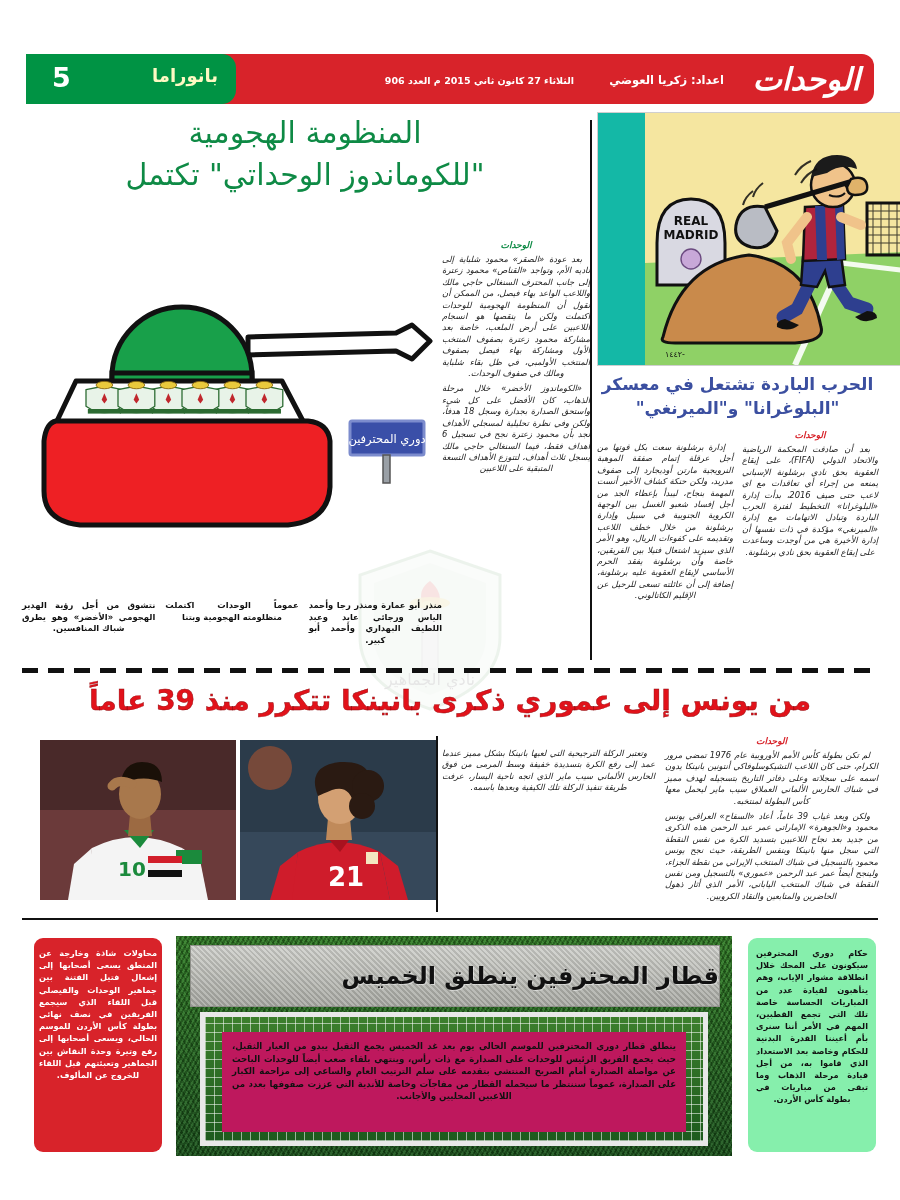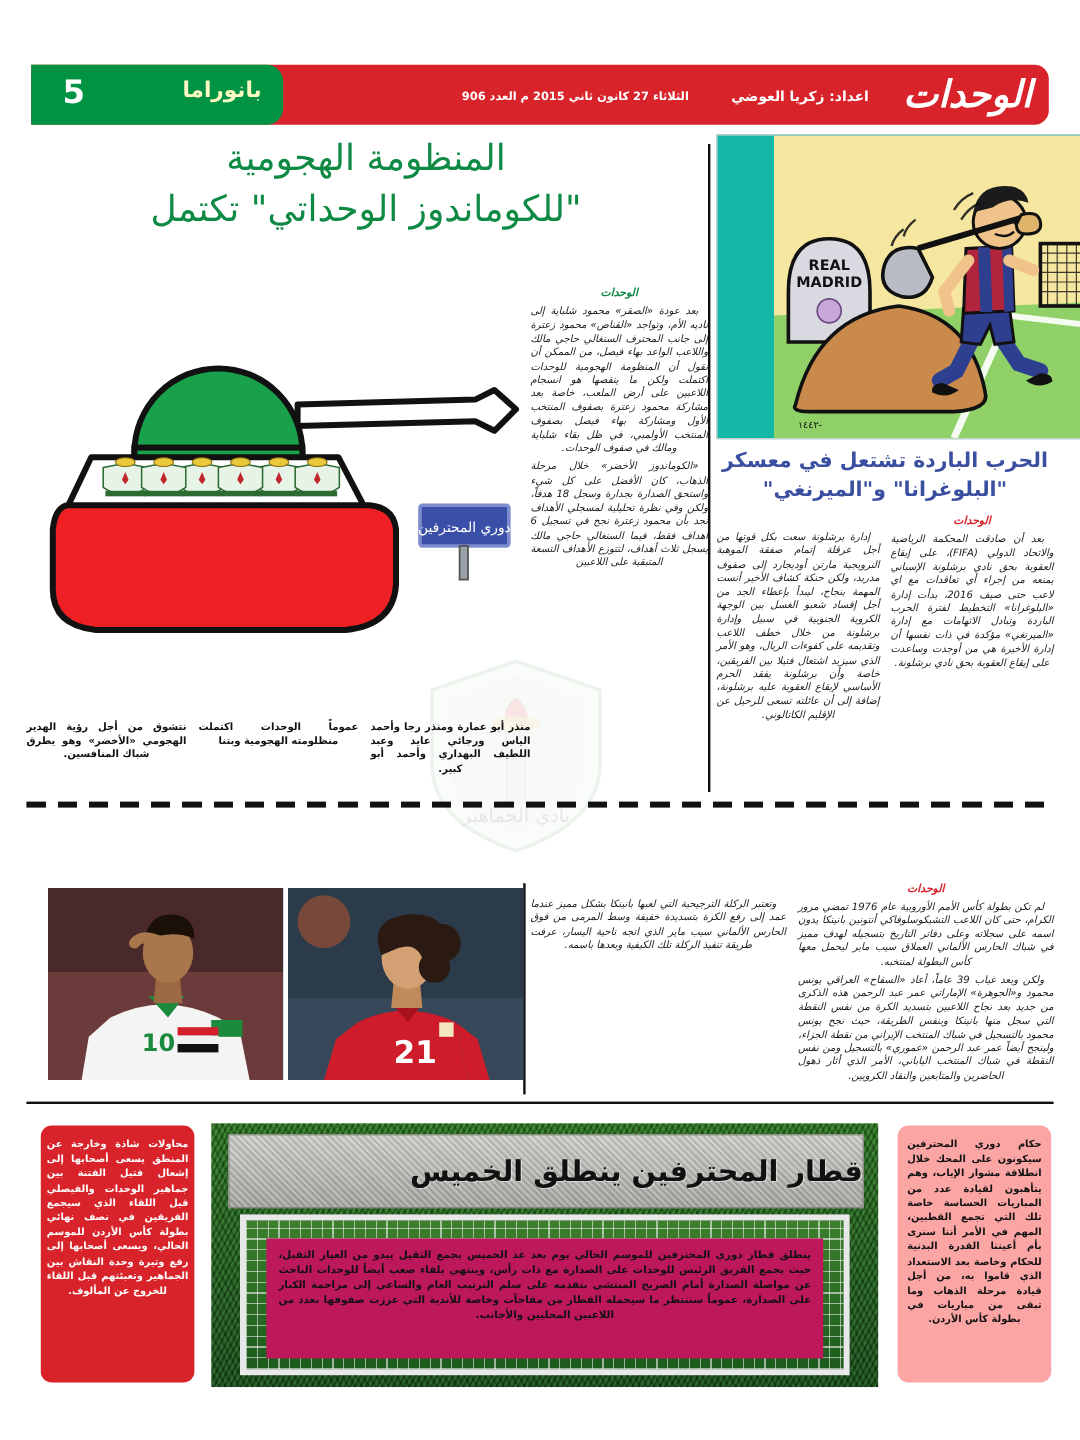"من يونس إلى عموري ذكرى" div.red-head { html: none -> <div>من يونس إلى عموري ذكرى بانينكا تتكرر منذ 39 عاماً</div> }
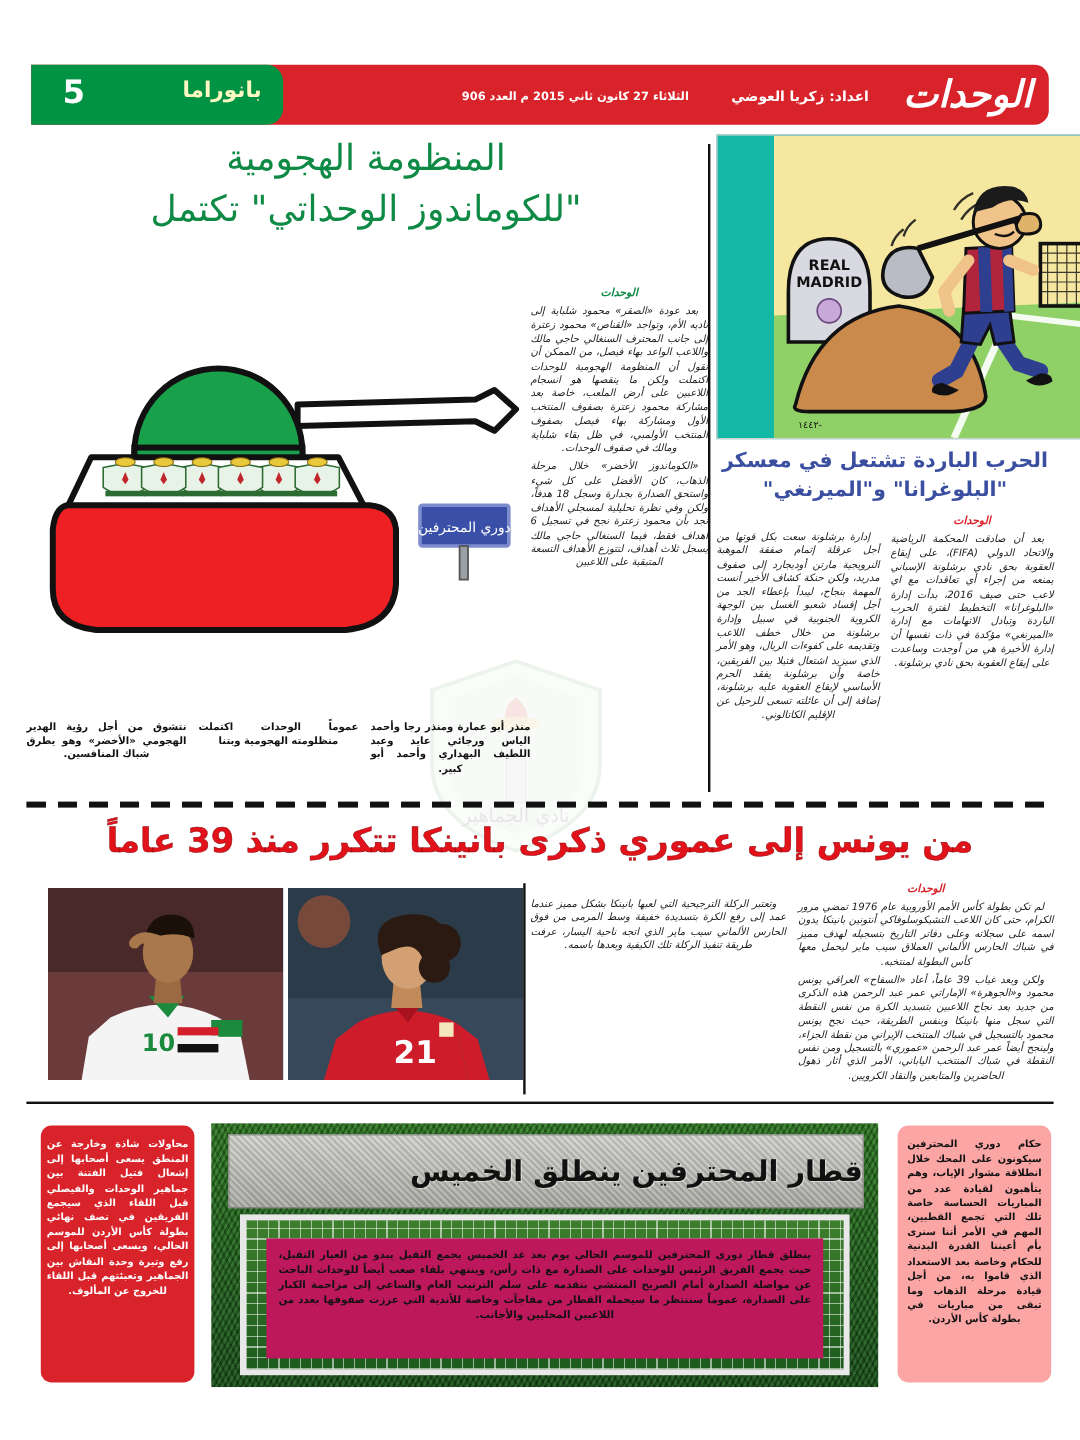"حكام دوري المحترفين سيكونون على" .yellow-box { background: #fca5a5 -> #86efac }
